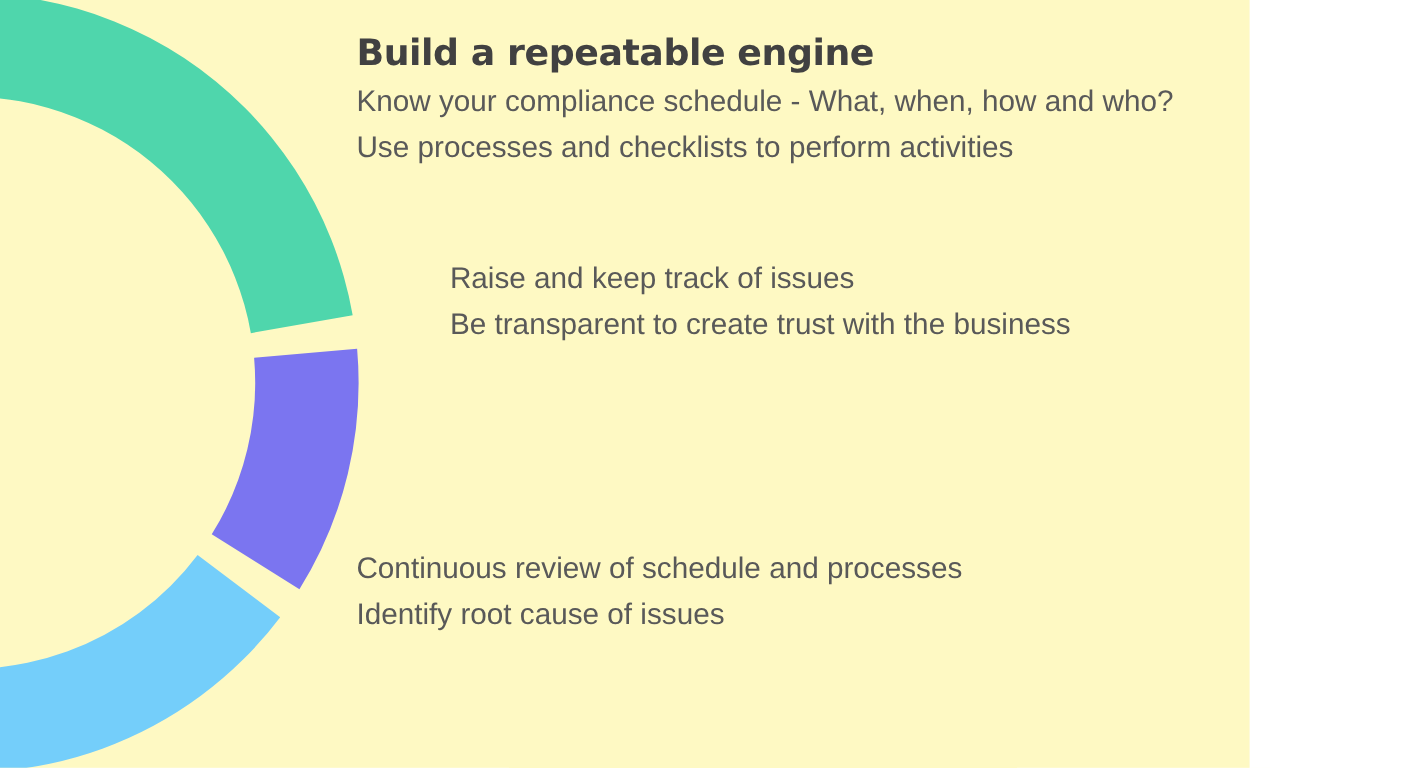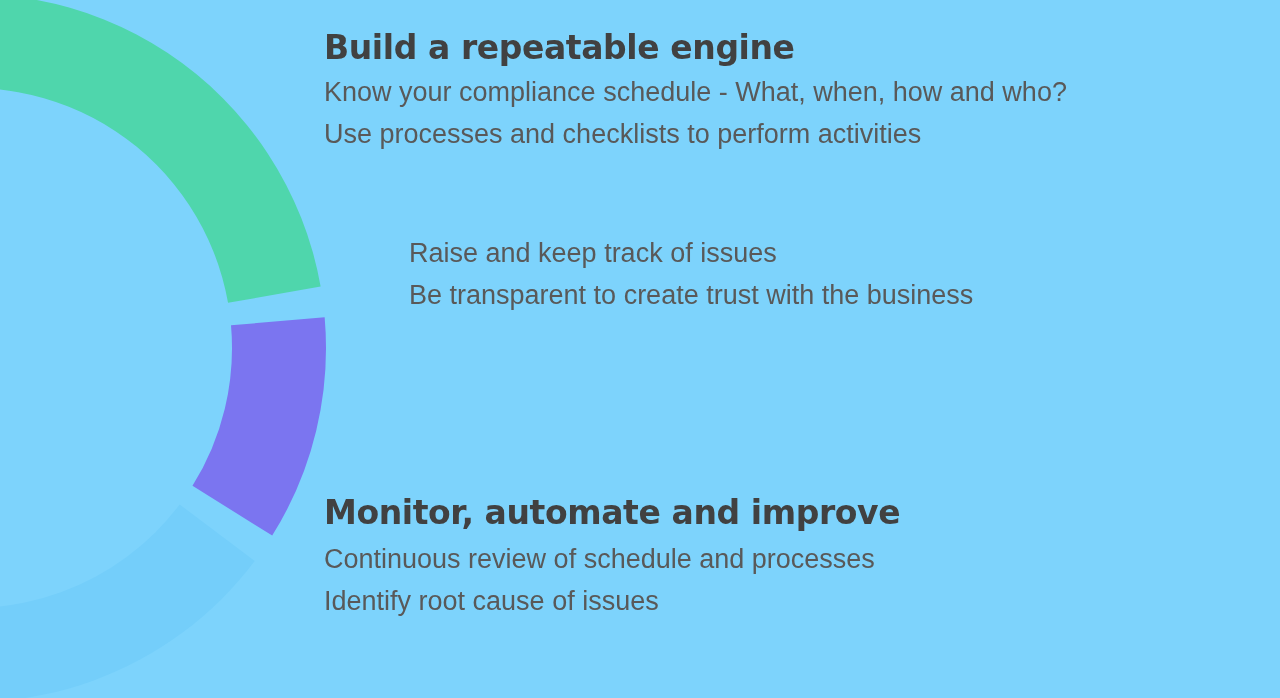"Build a repeatable engine" #slide { background: #7dd3fc -> #fef9c3; width: 1280px -> 1136px }
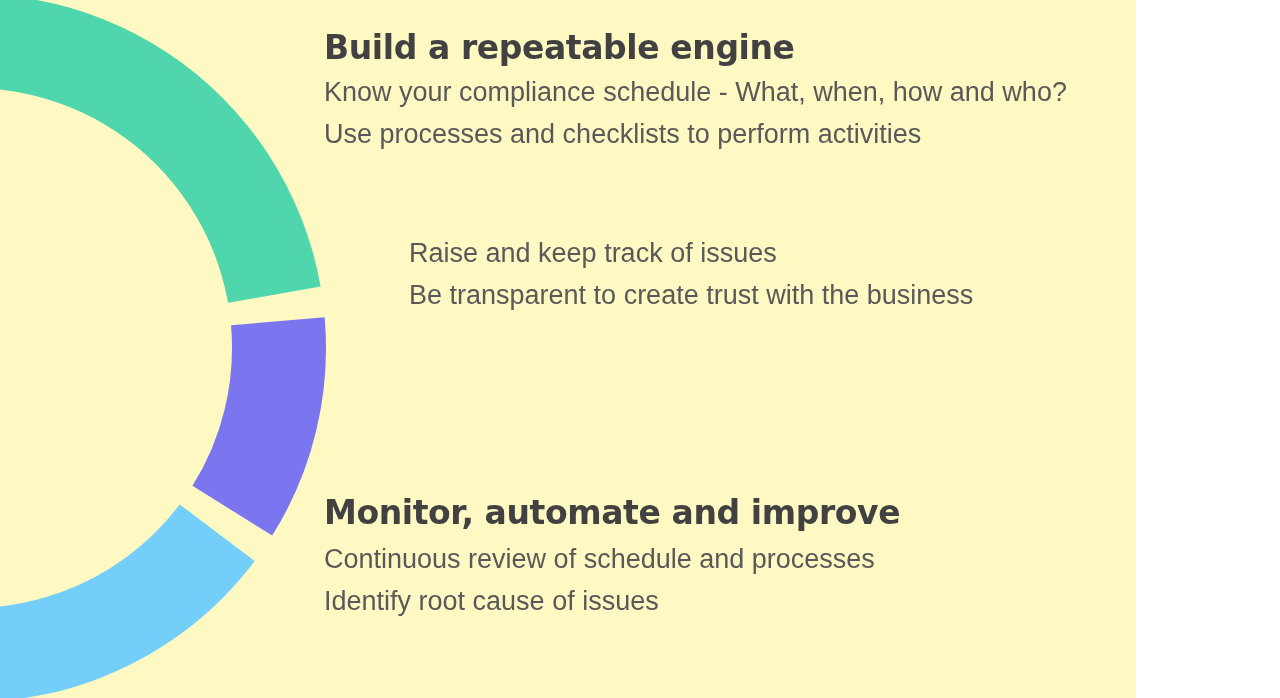"Monitor, automate and improve" div.block-heading { html: <div>Monitor, automate and improve</div> -> none }
